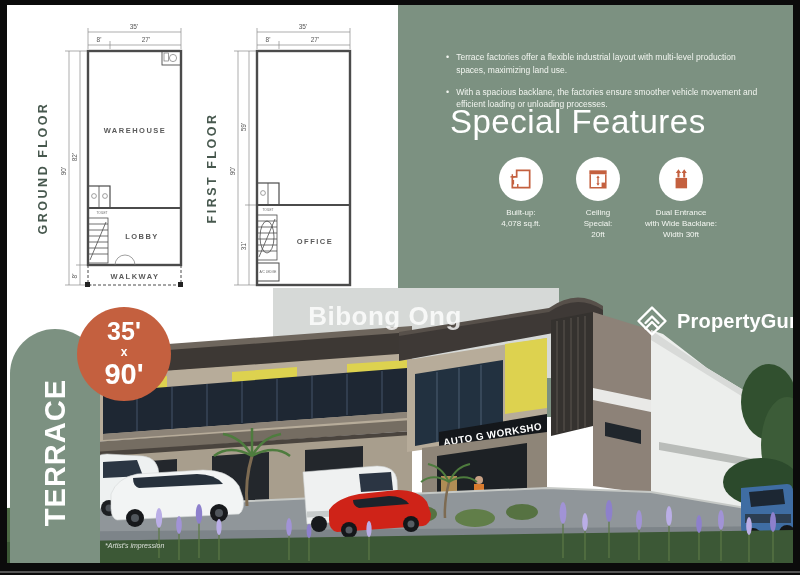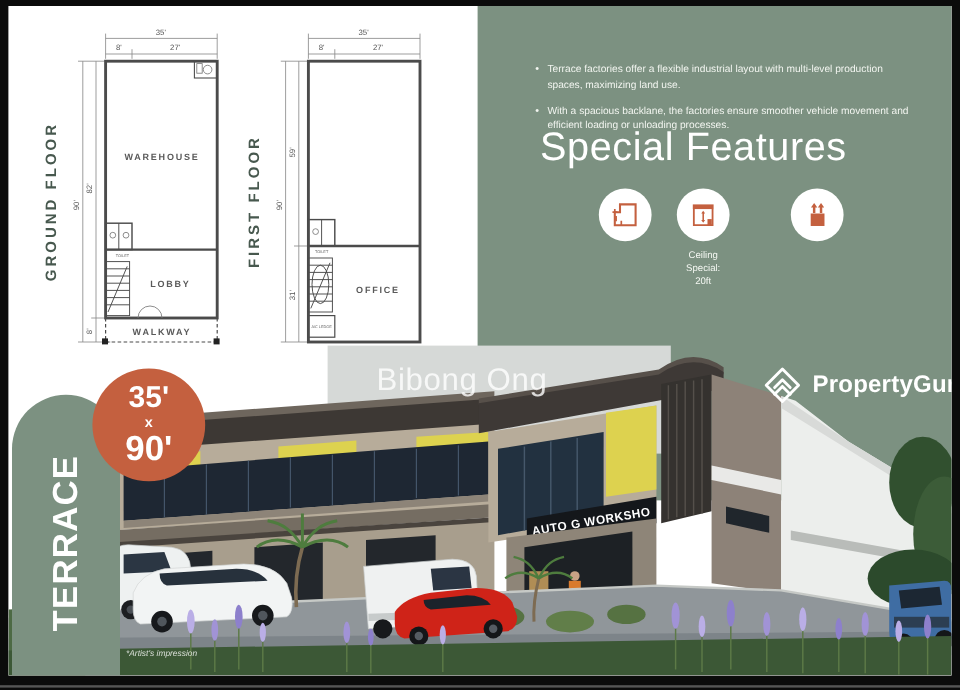"Built-up:" div.f-label { html: none -> <div> <div>Built-up:</div> <div>4,078 sq.ft.</div> </div> }
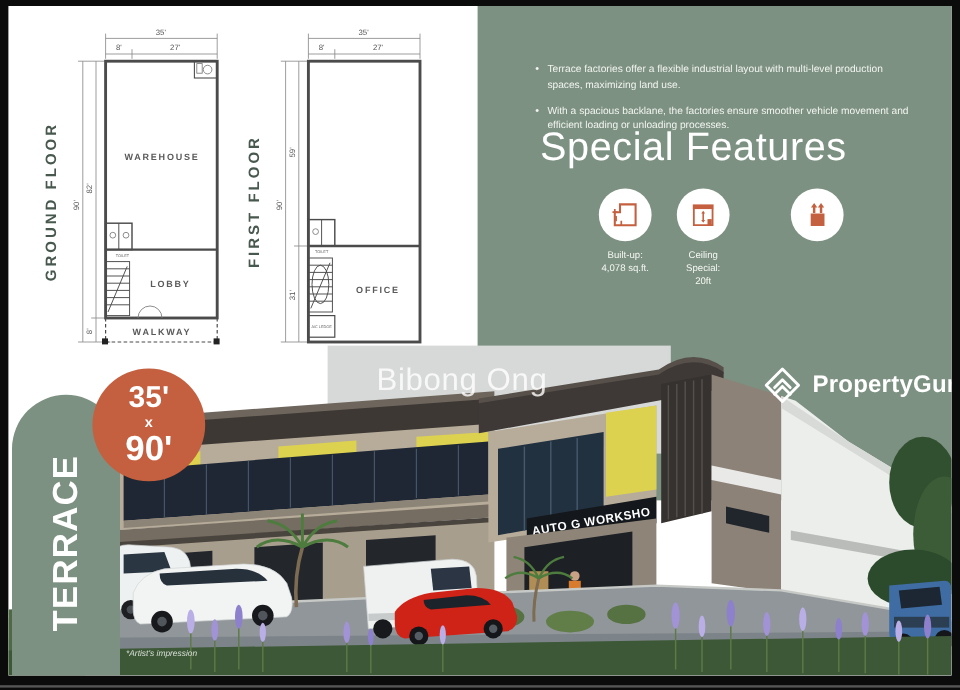"Ceiling" div.feature { left: 140px -> 152px }
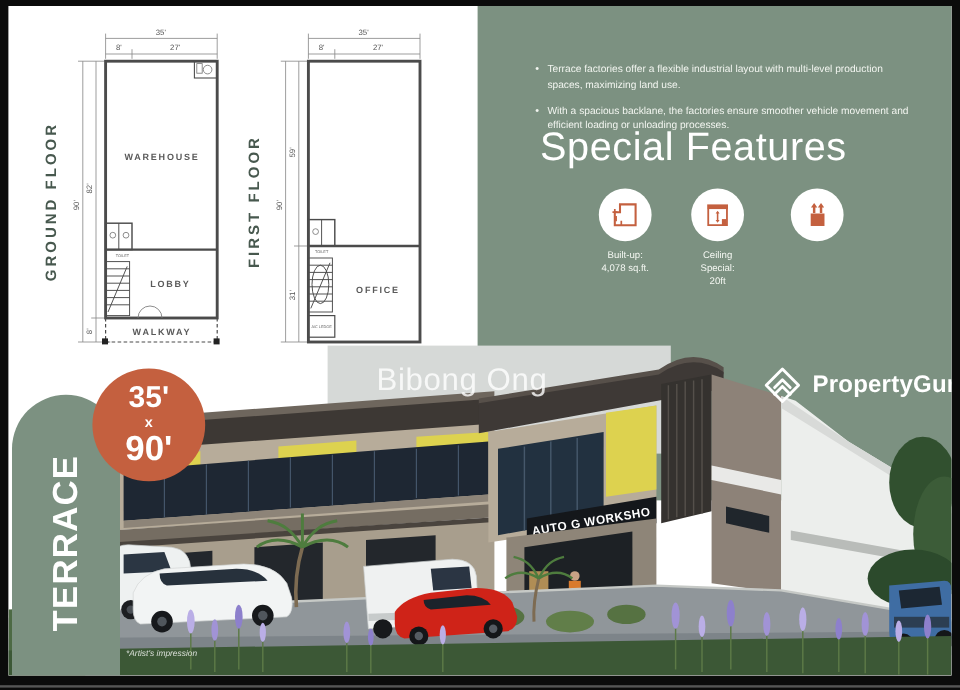"Dual Entrance" div.f-label { html: none -> <div> <div>Dual Entrance</div> <div>with Wide Backlane:</div> <div>Width 30ft</div> </div> }
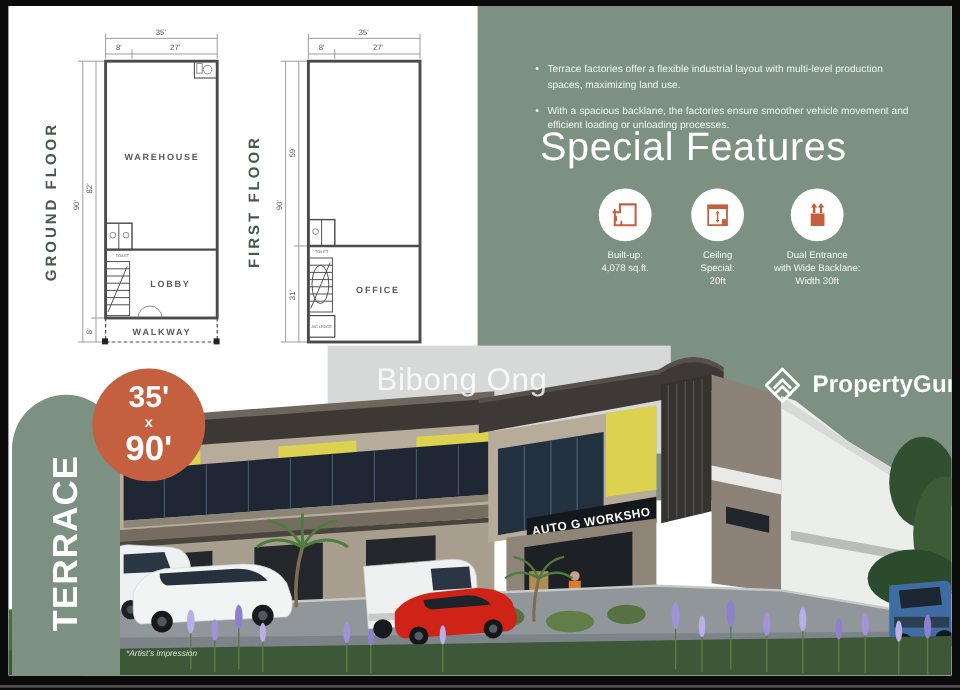"Bibong Ong" #watermark { font-weight: 400 -> 700 }
